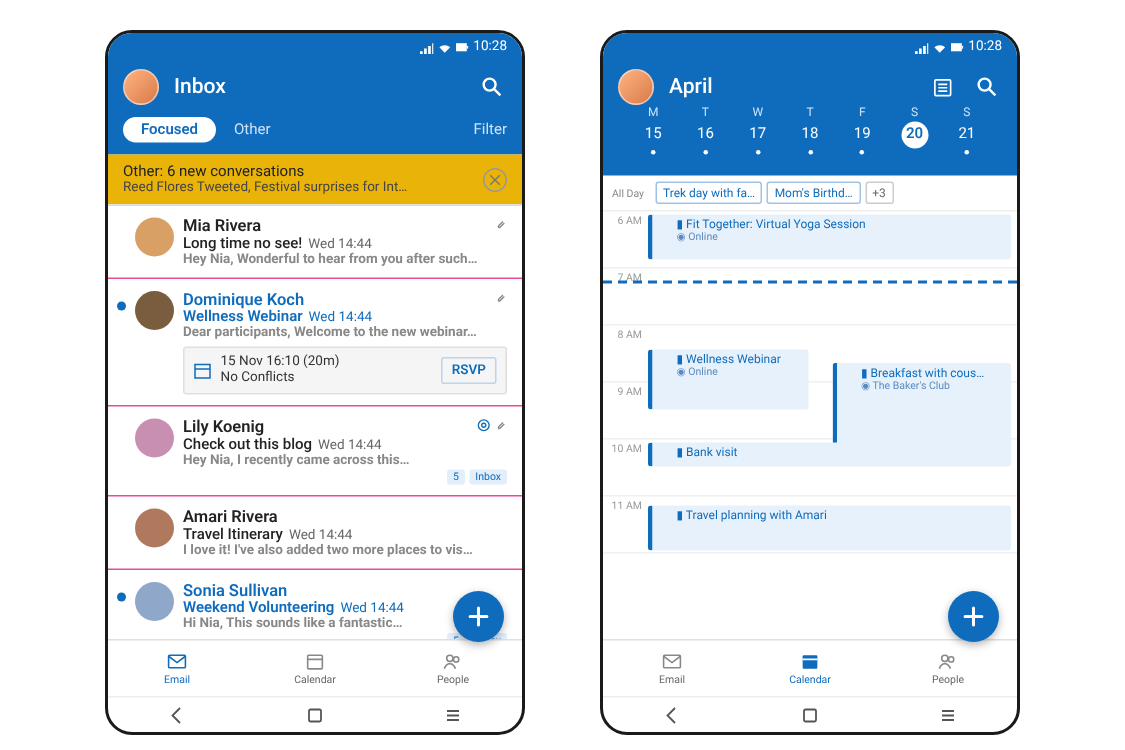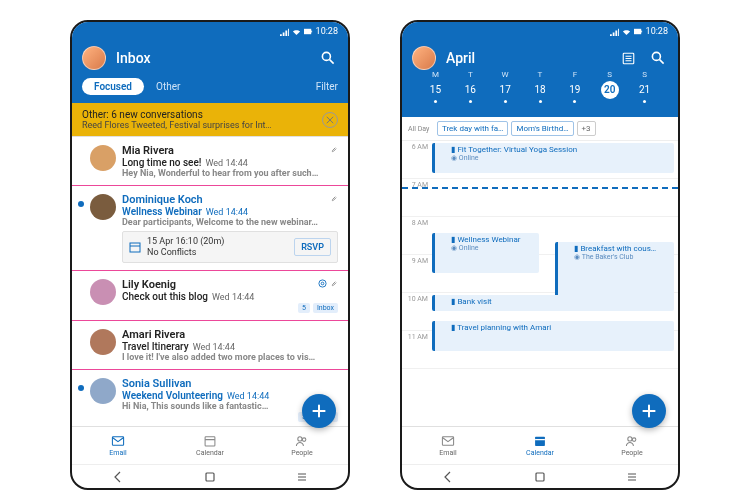"15 Apr 16:10 (20m)" div { text: Apr -> Nov }
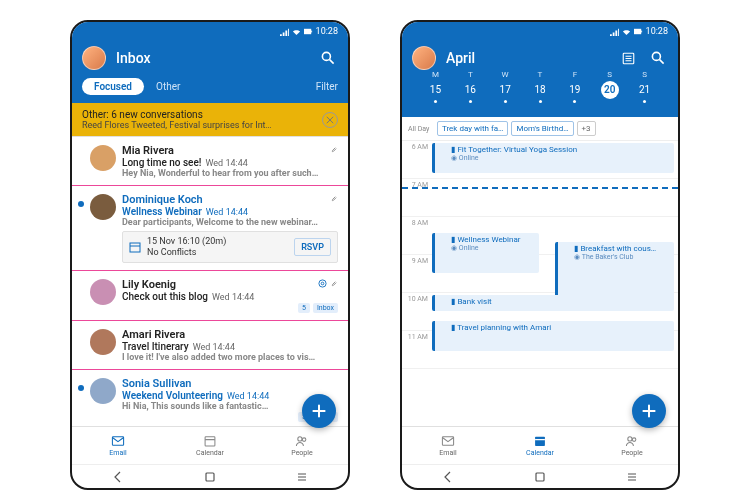"Hey Nia, I recently came" div.preview { html: none -> <div>Hey Nia, I recently came across this…</div> }
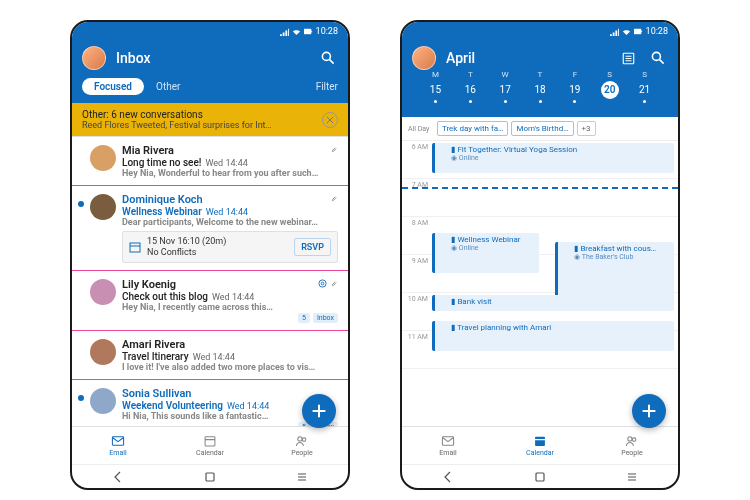"▮ Travel planning with Amari" div.event { top: 180px -> 196px }
